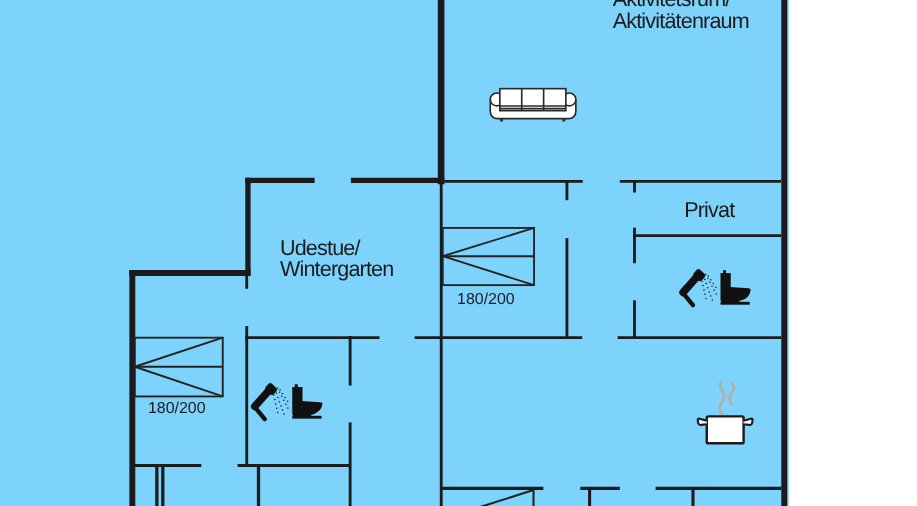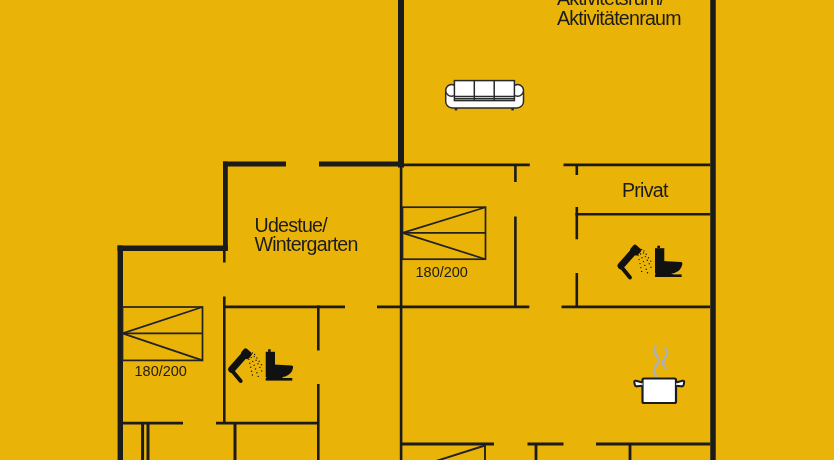"Aktivitätenraum" #plan { background: #eab308 -> #7dd3fc; width: 834px -> 717px }
